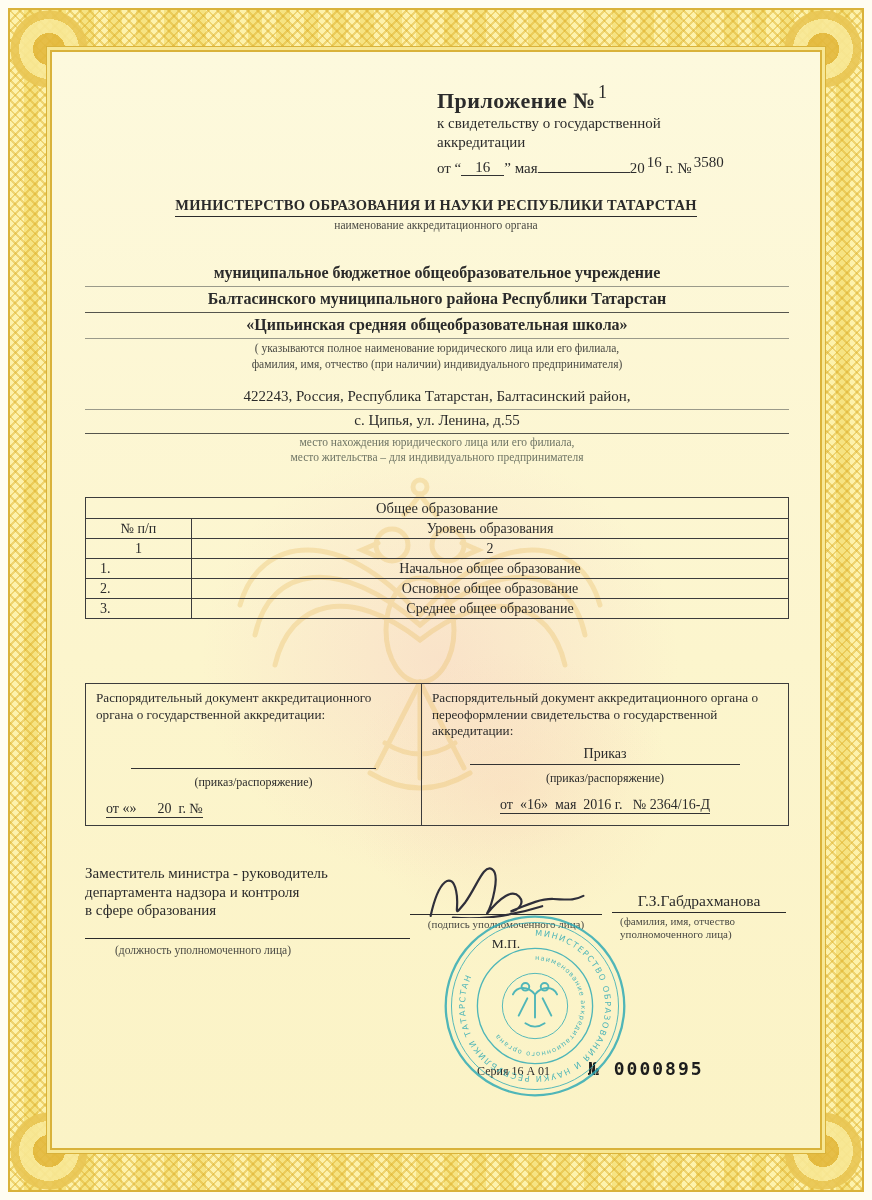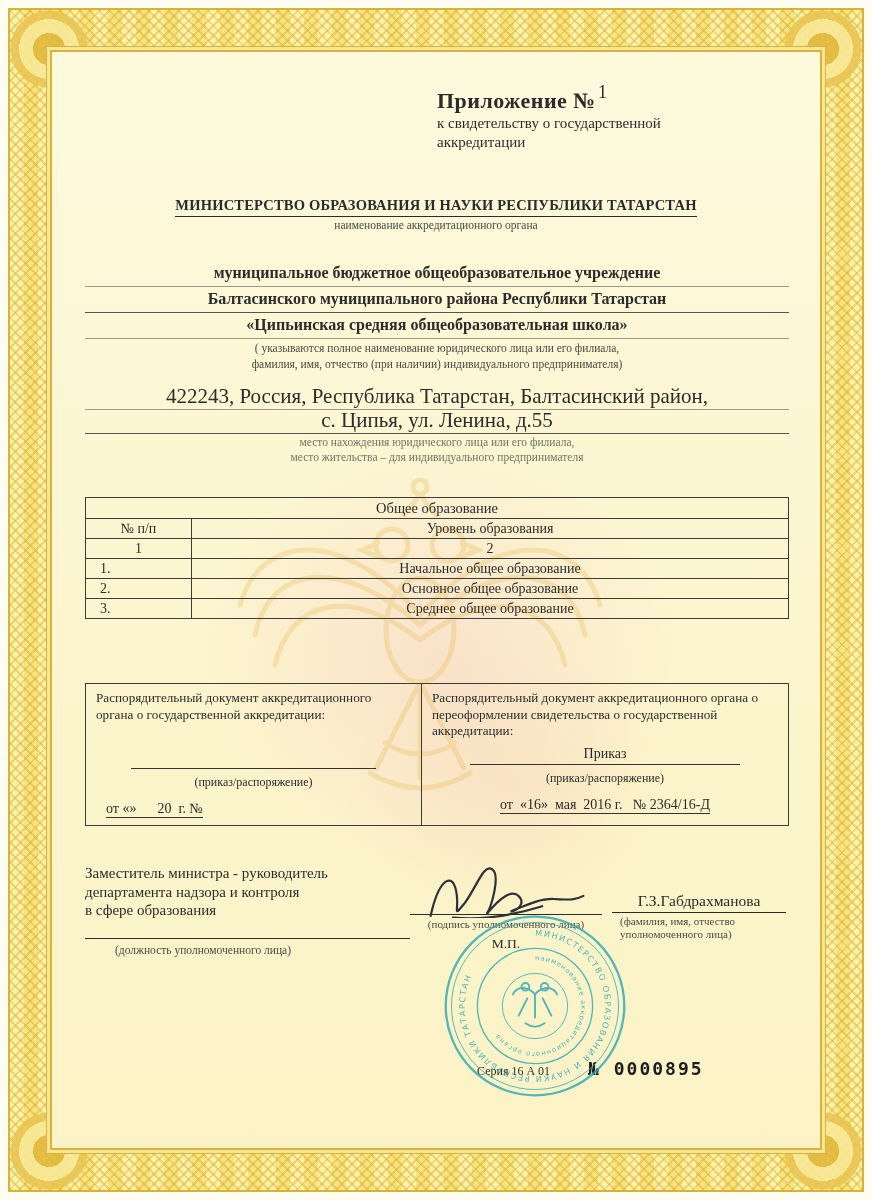"от “ 16 ” мая" div.date-line { html: none -> <div><span>от “</span><span>16</span><span>” мая</span><span></span><span>20</span><span>16</span><span> г. №</span><span>3580</span></div> }
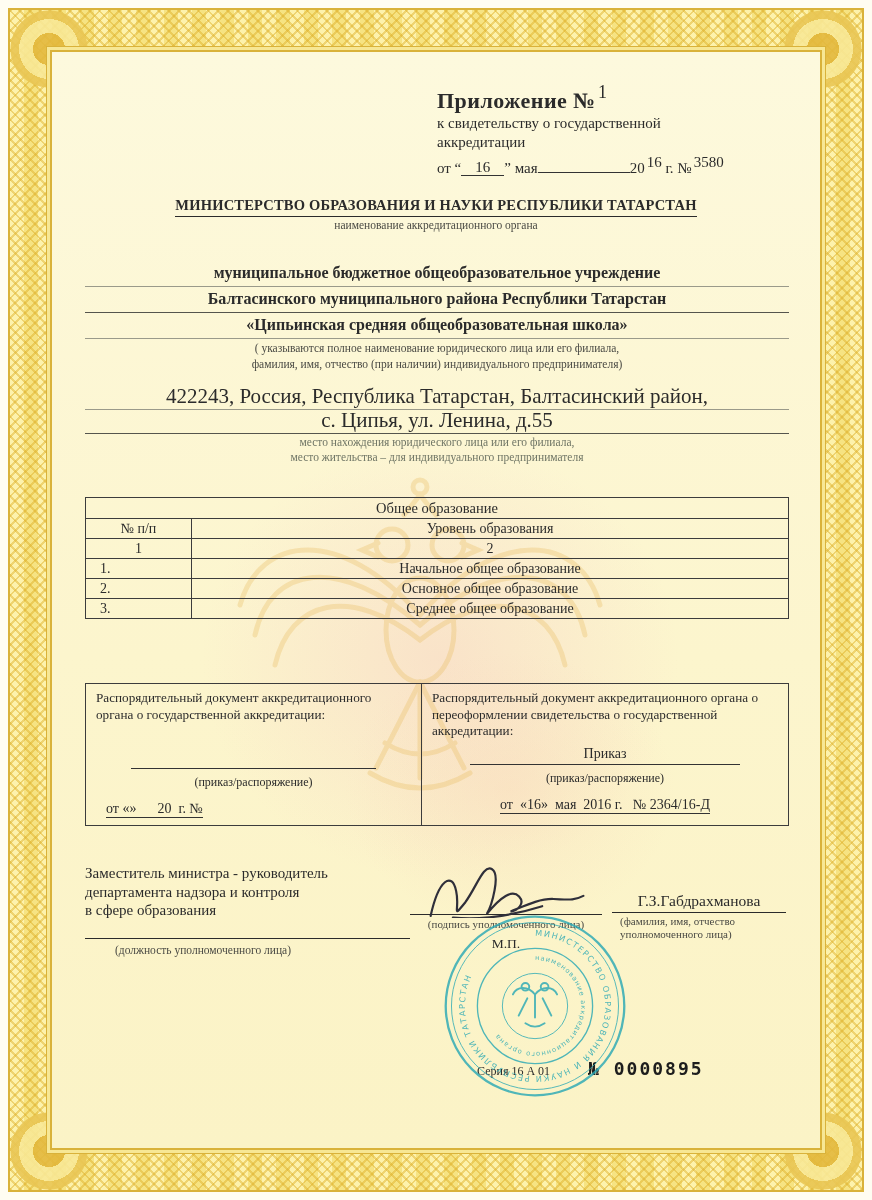"422243, Россия, Республика Татарстан," .addr-line { font-size: 21px -> 15px }
